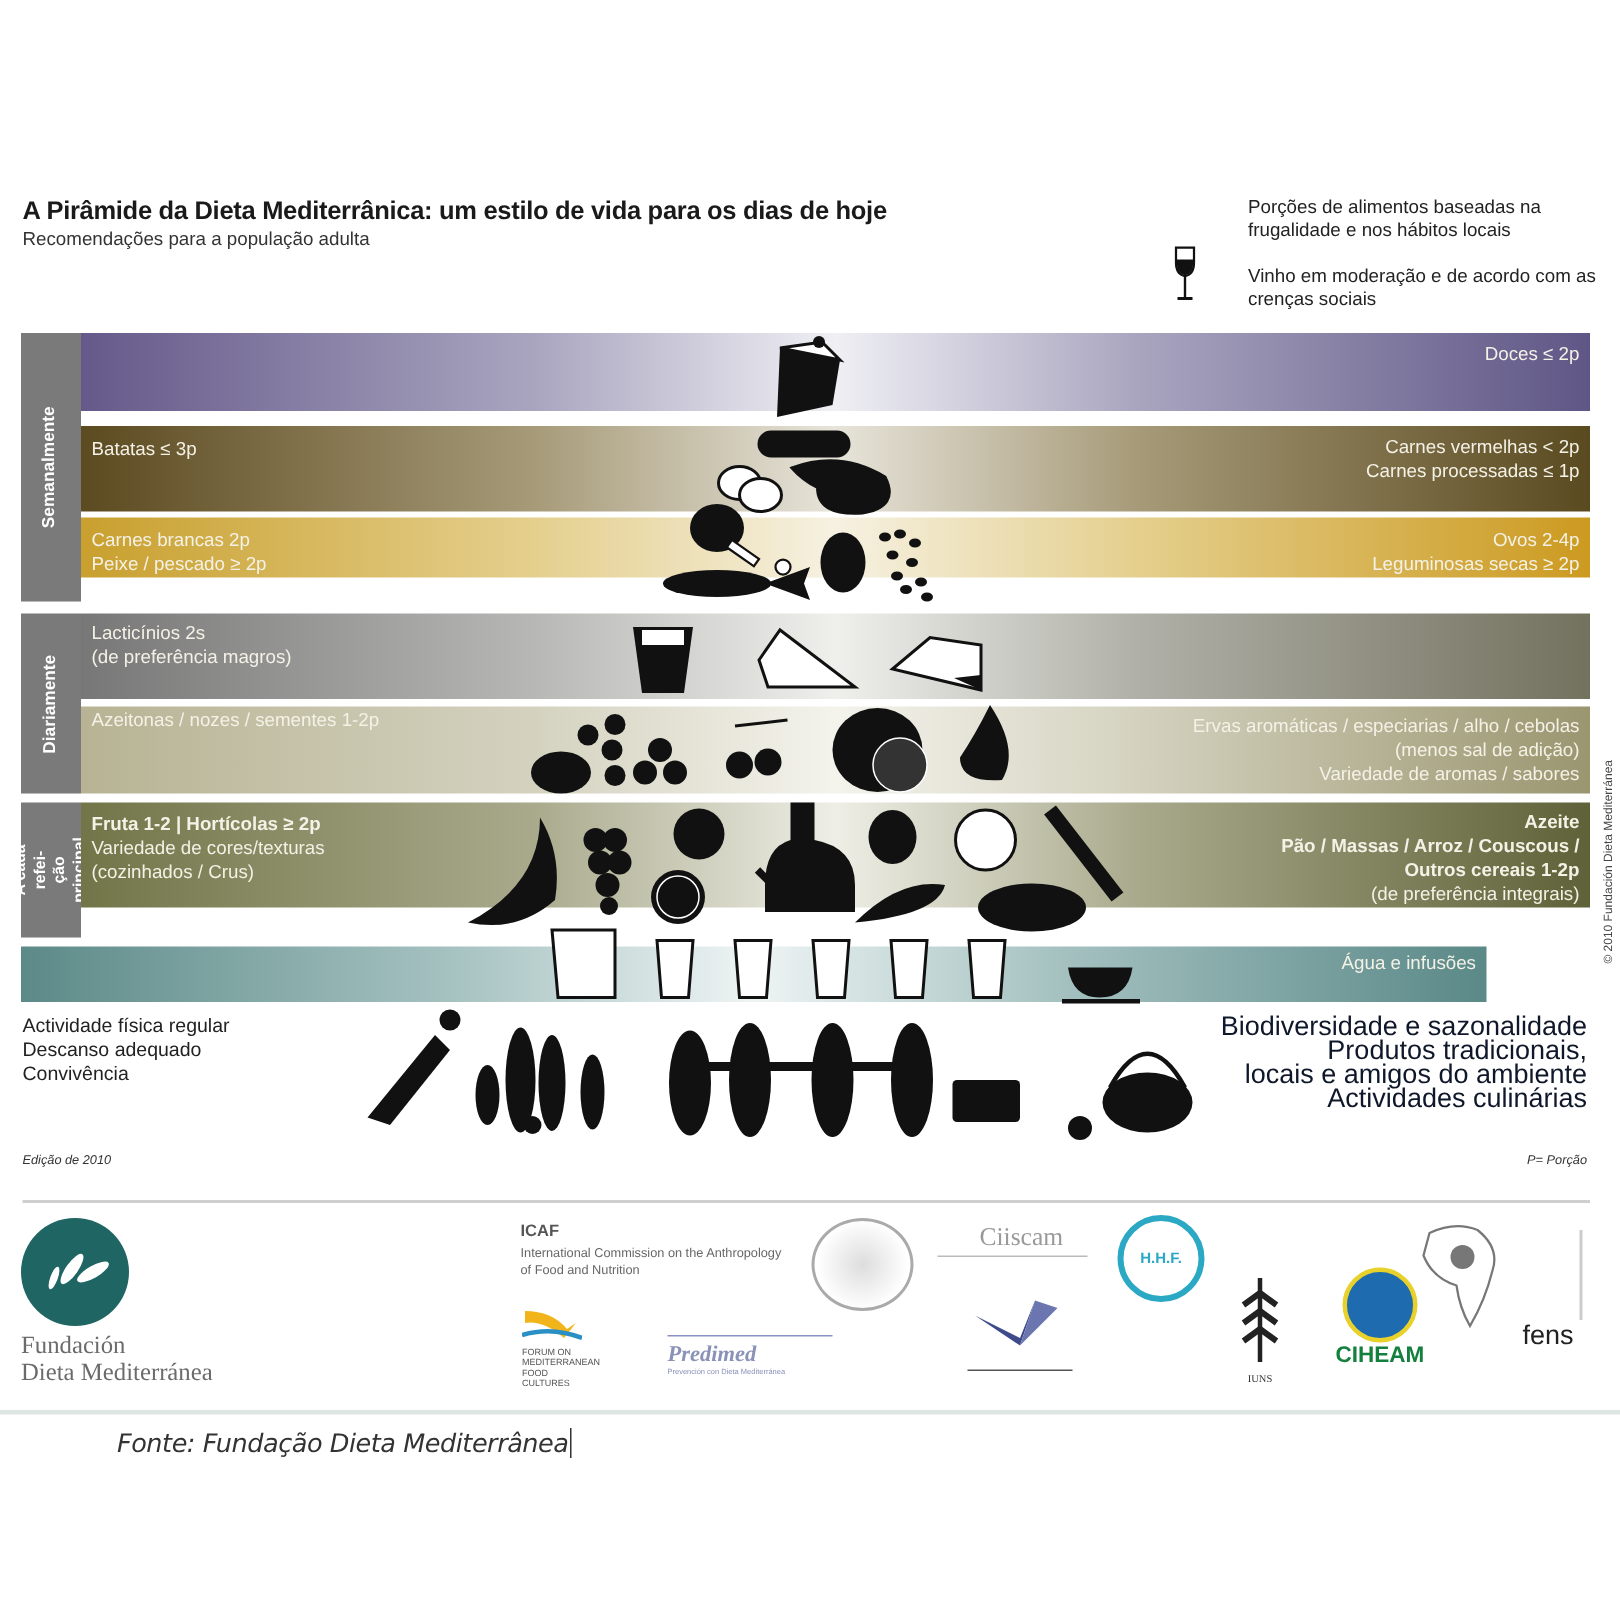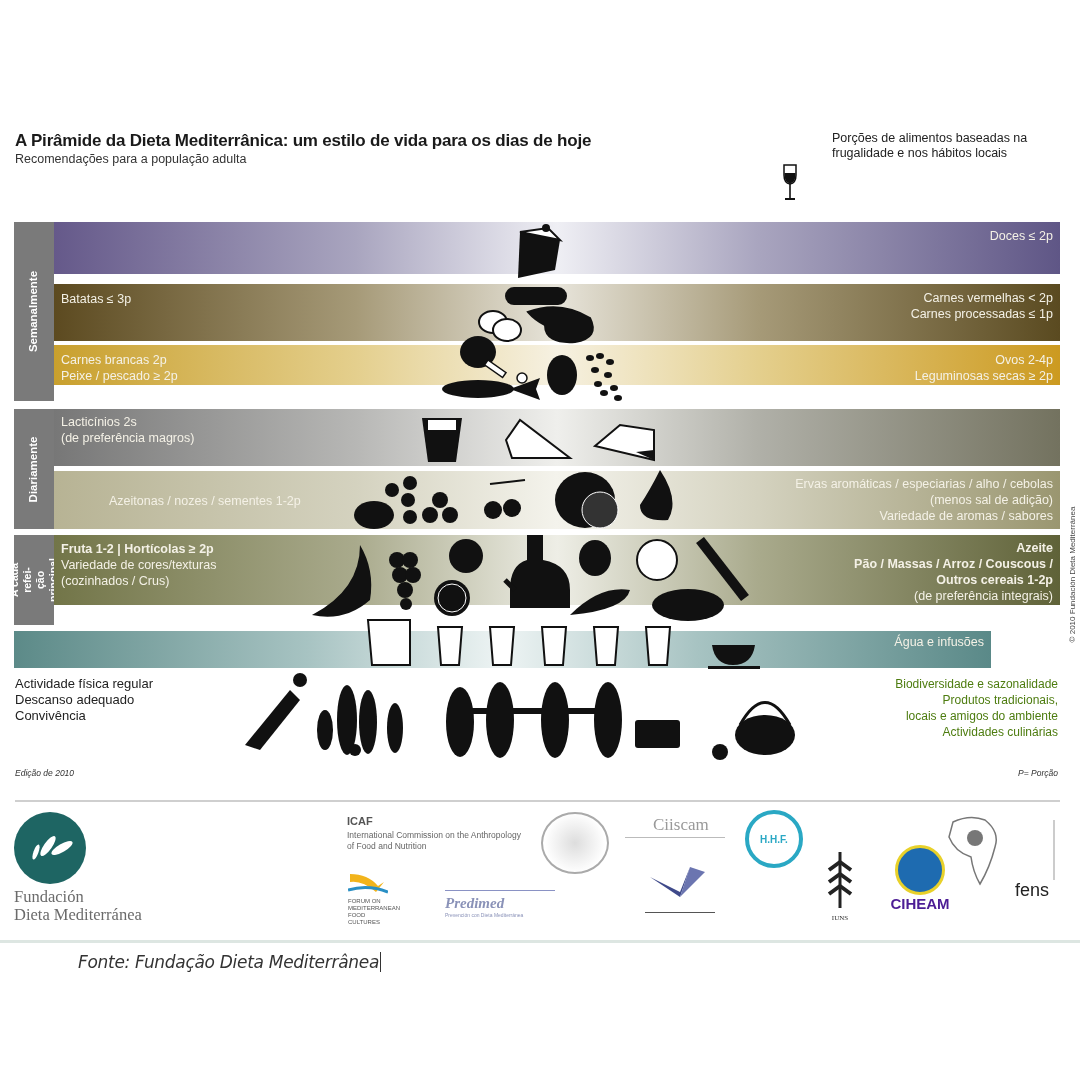"Vinho em moderação e de" span { html: none -> <span>Vinho em moderação e de acordo com as crenças sociais</span> }
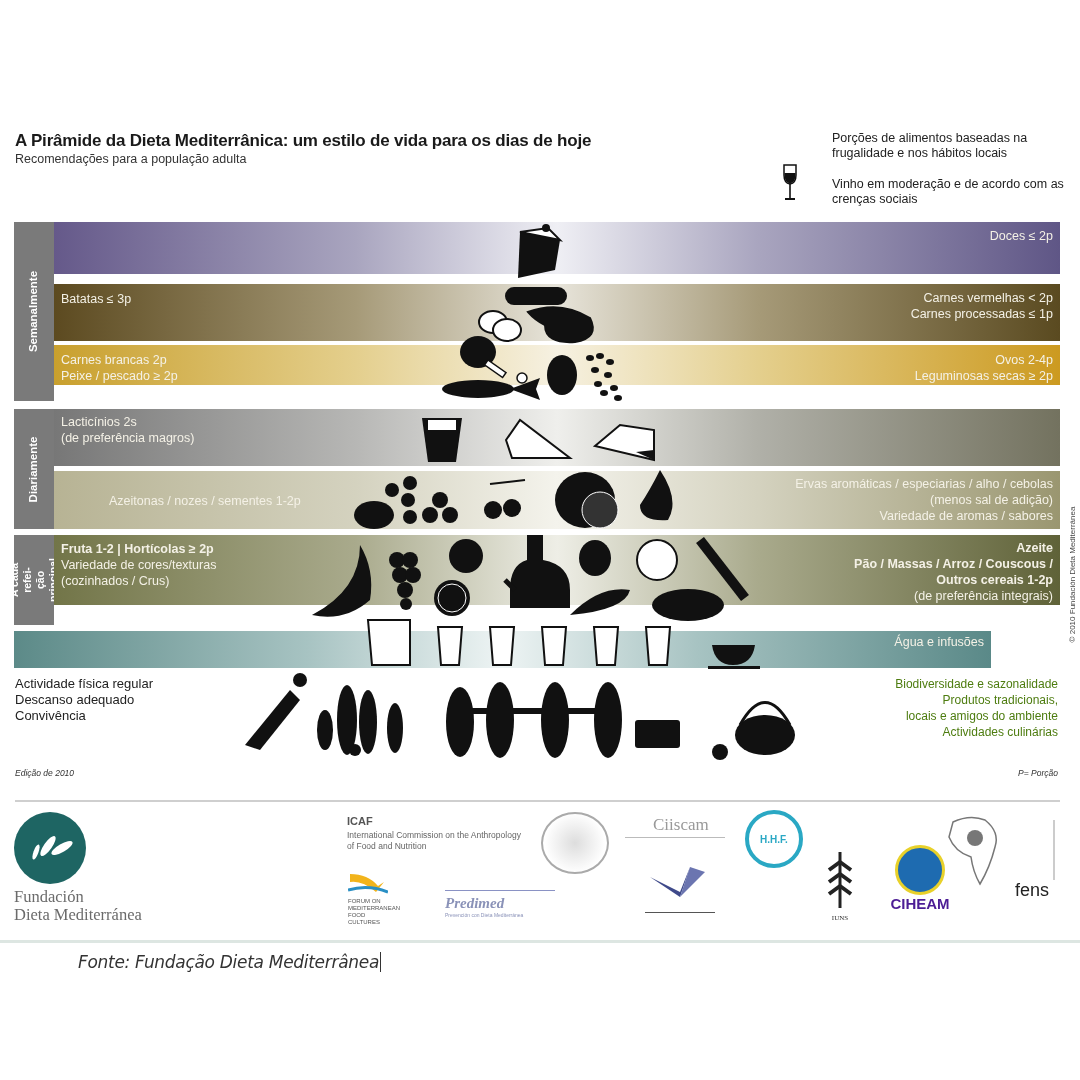"Azeitonas / nozes / sementes" div.lt { margin-left: 48px -> none; top: 22px -> 1px }
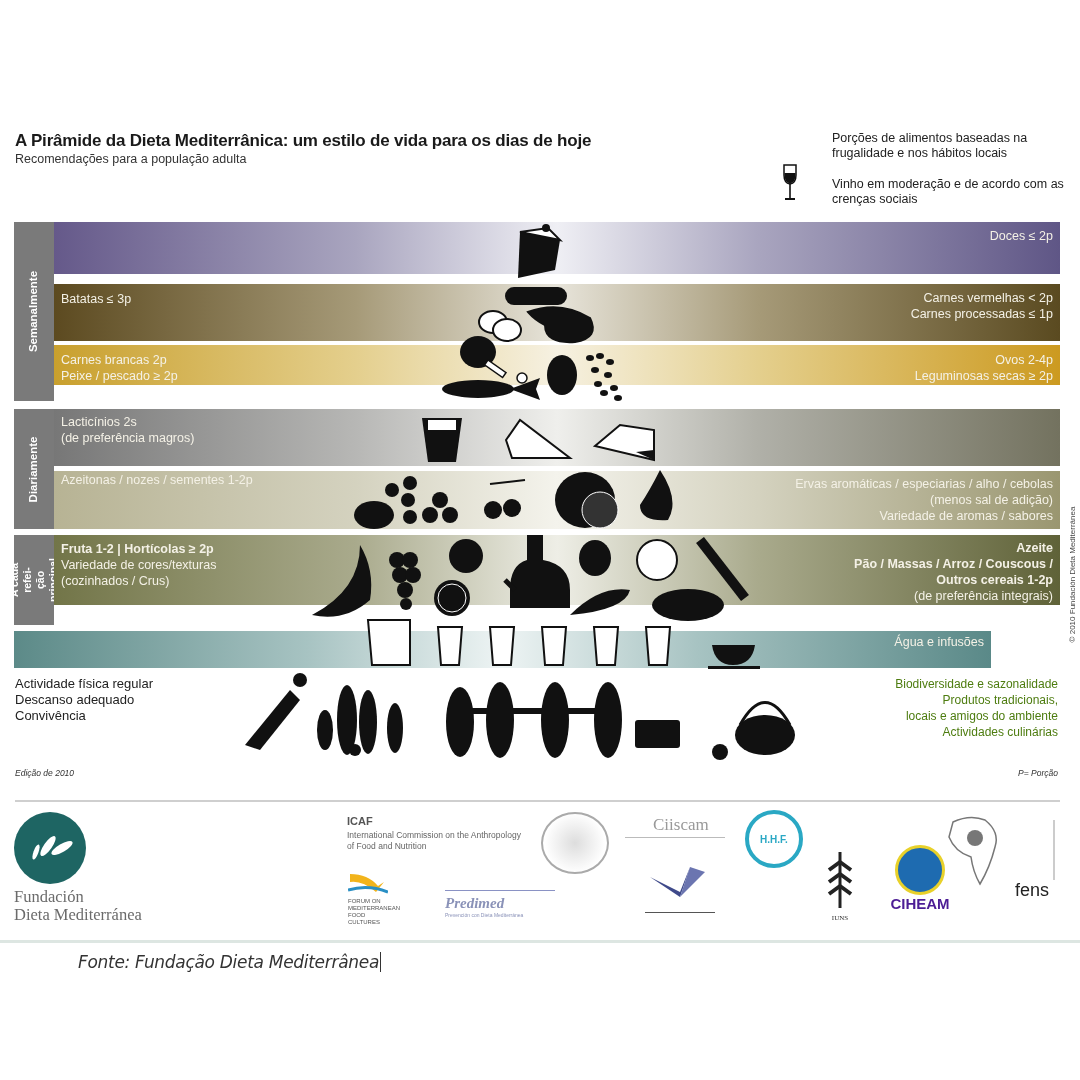"Biodiversidade e sazonalidade" .lifestyle-r { color: #4d7c0f -> #0f172a; font-size: 12px -> 18px }
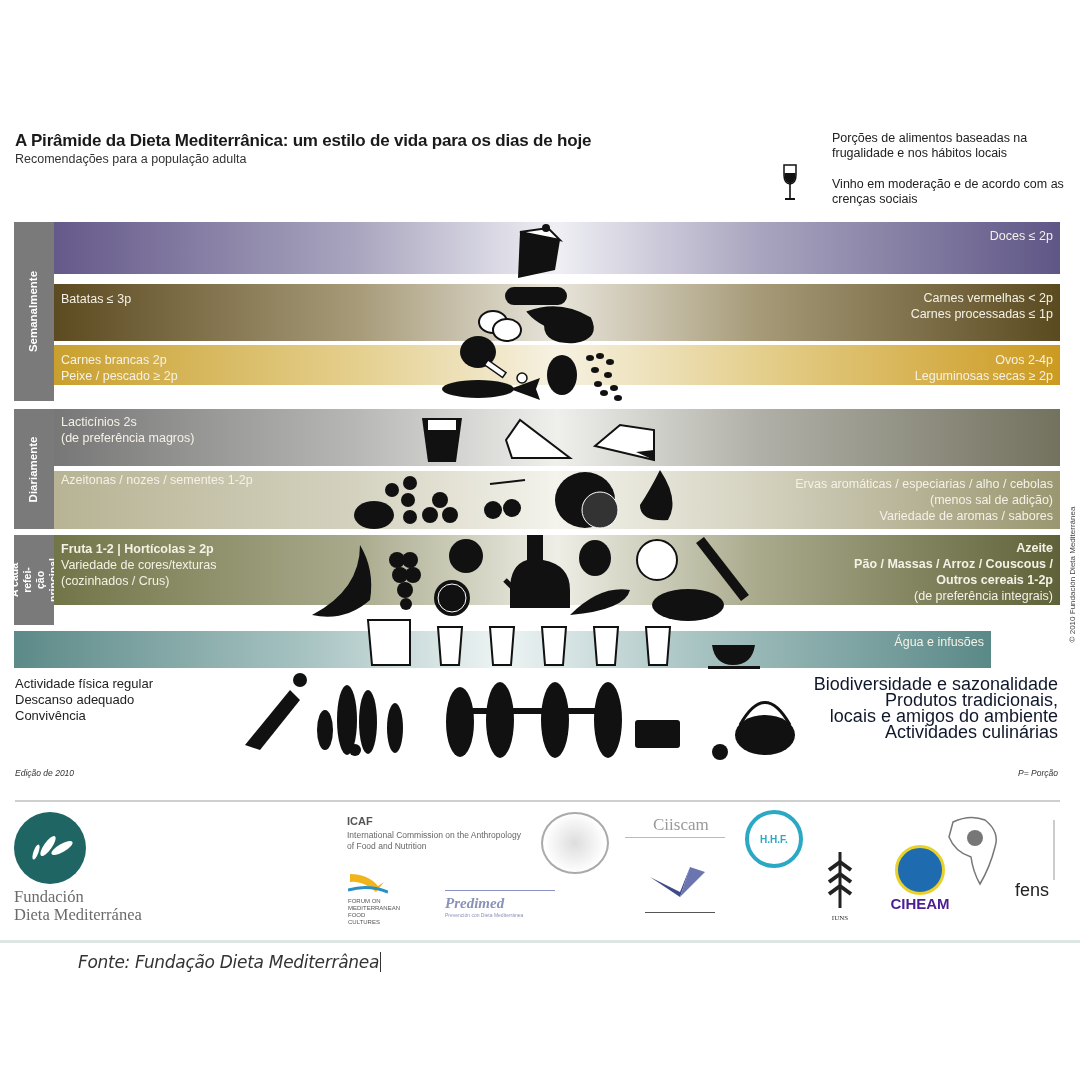"CIHEAM" div { color: #4c1d95 -> #15803d }
